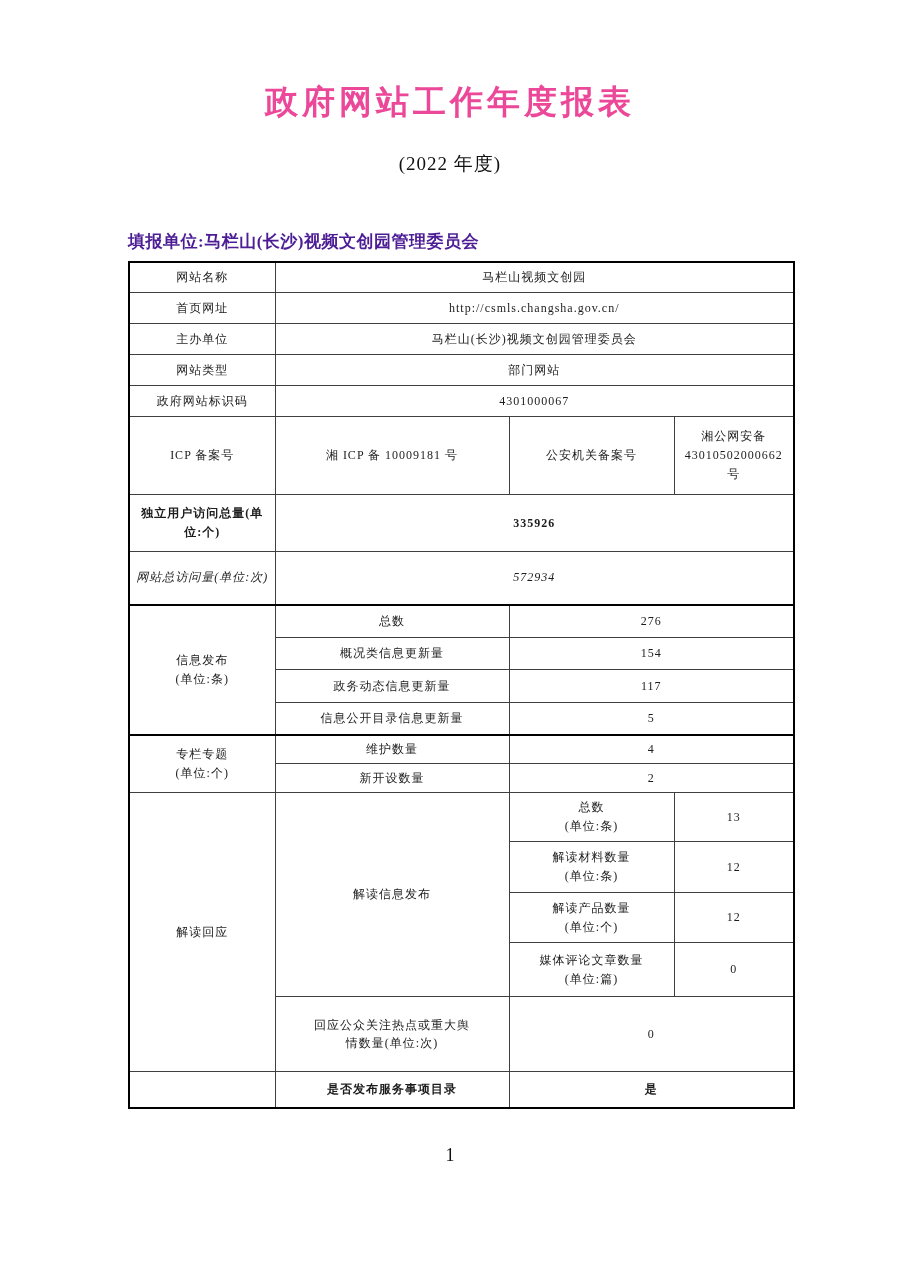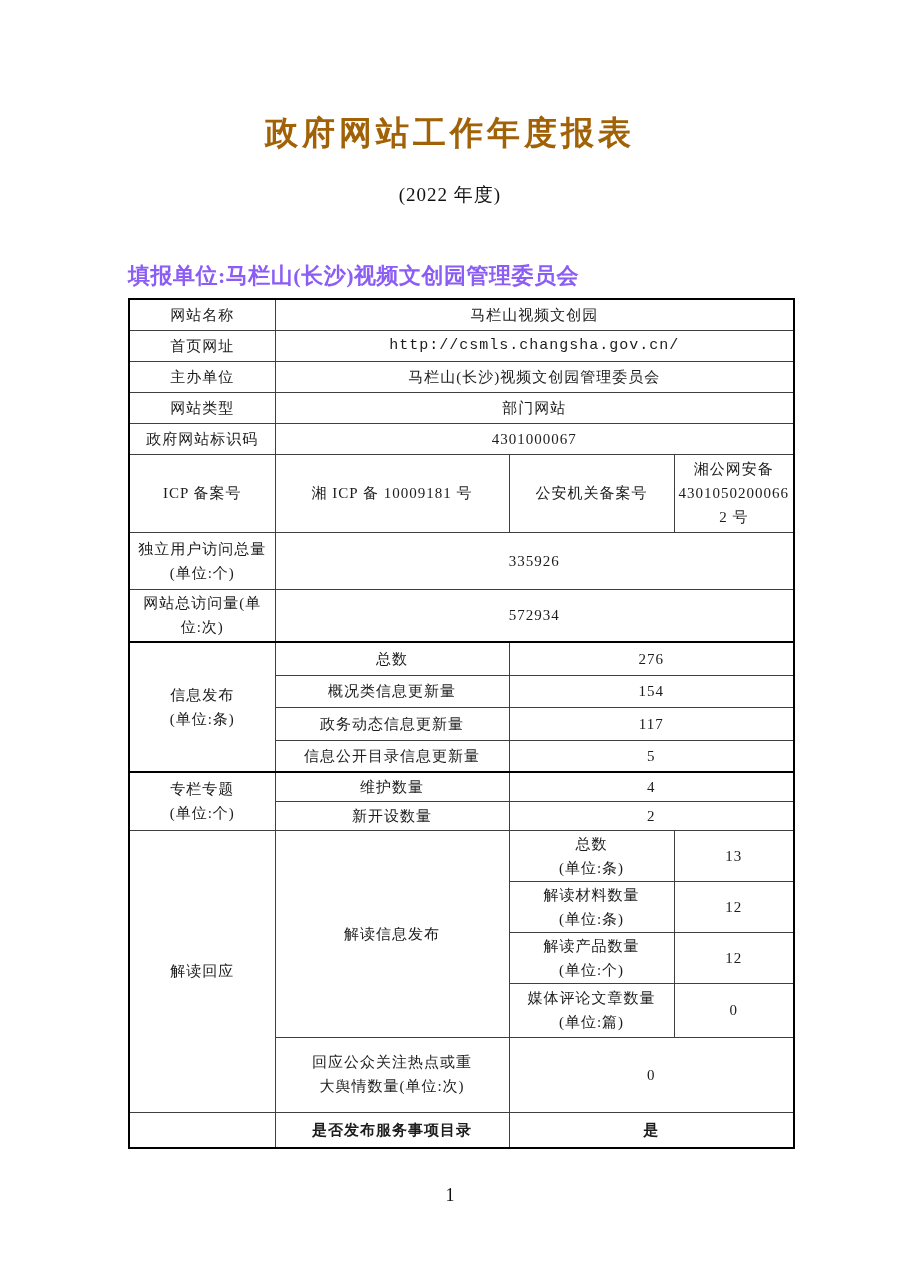"政府网站工作年度报表" .doc-title { color: #a16207 -> #ec4899; margin-top: 114px -> 83px }
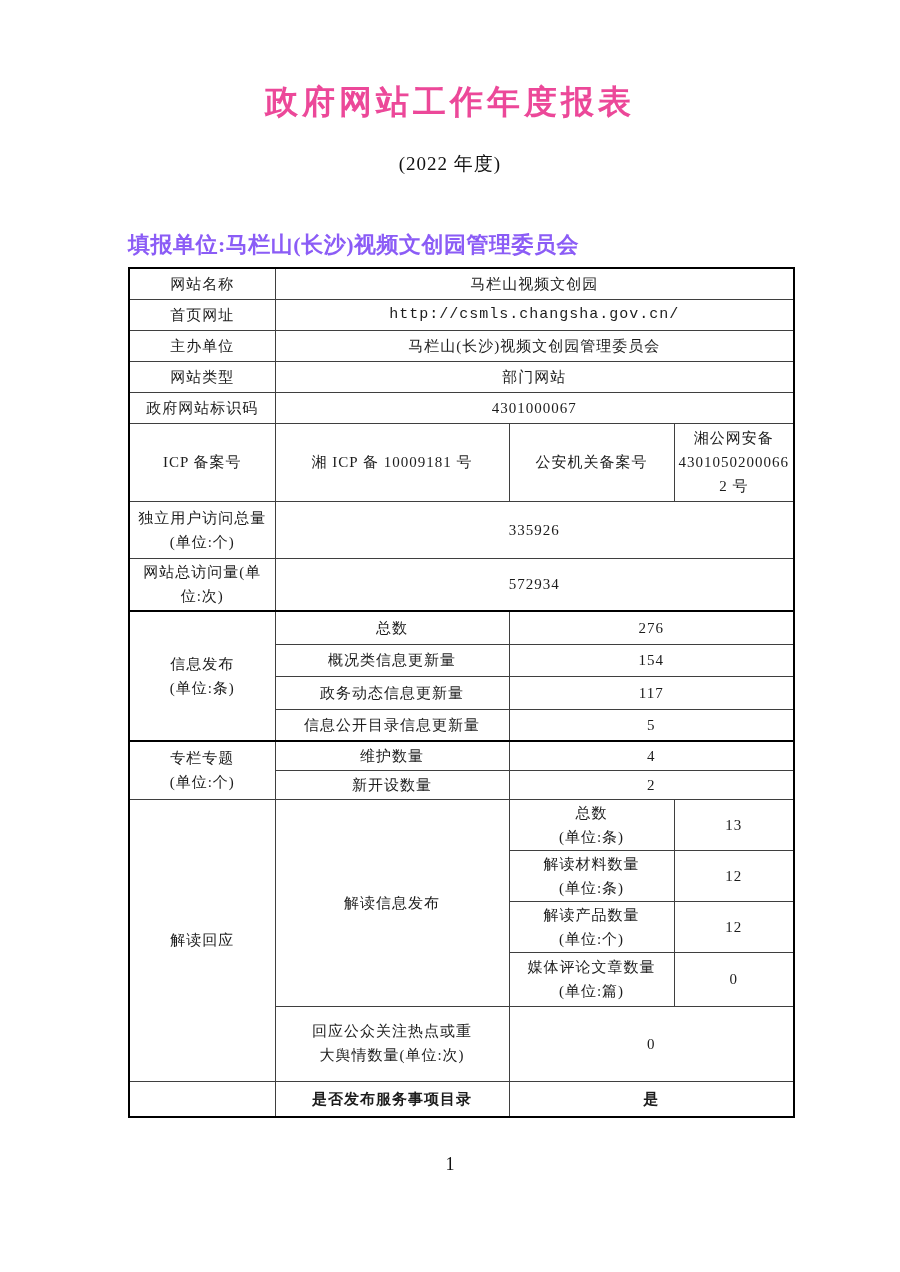"填报单位:马栏山(长沙)视频文创园管理委员会" .reporting-unit { color: #8b5cf6 -> #4c1d95; font-size: 22px -> 17px }
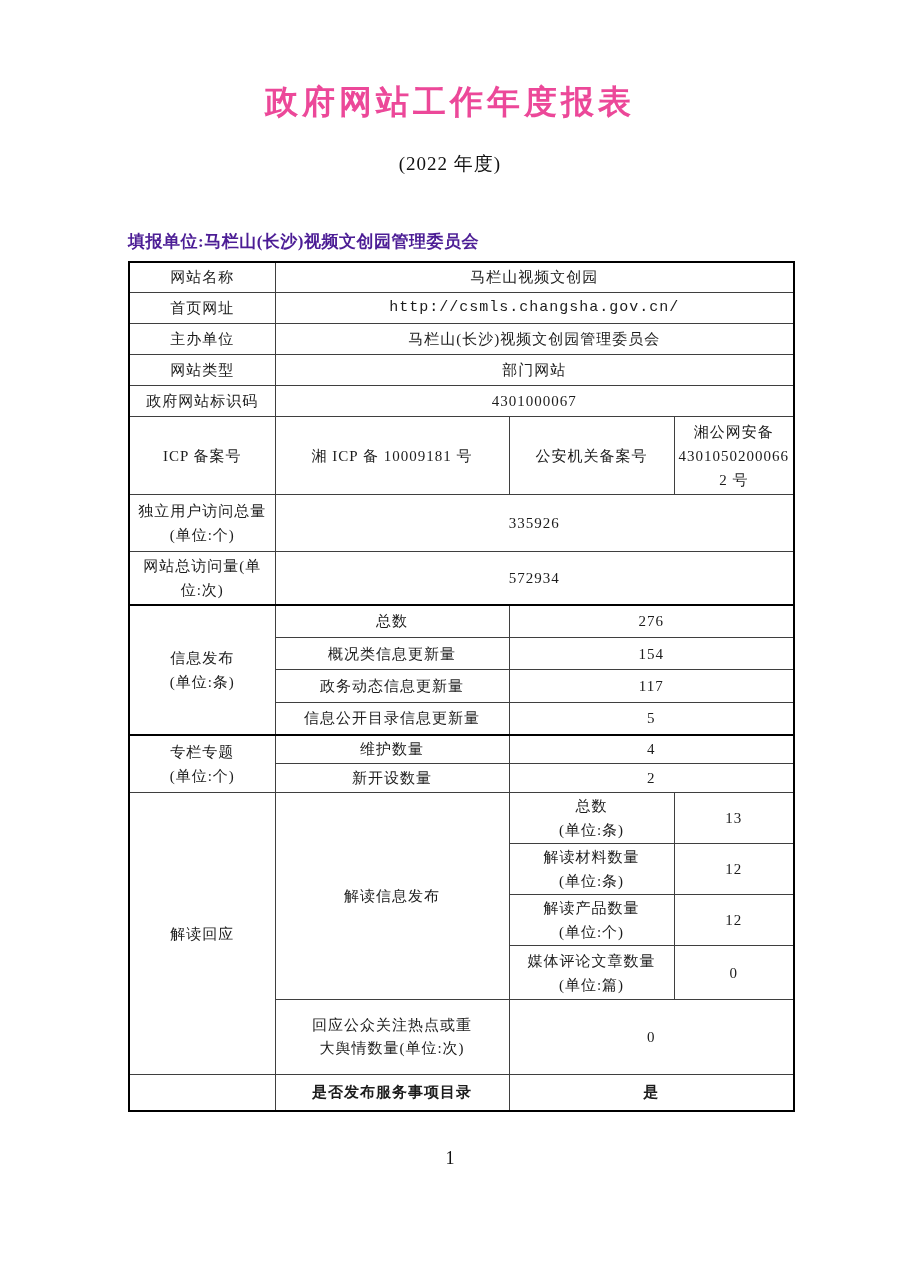"网站名称" table.report td { font-size: 15px -> 12px }
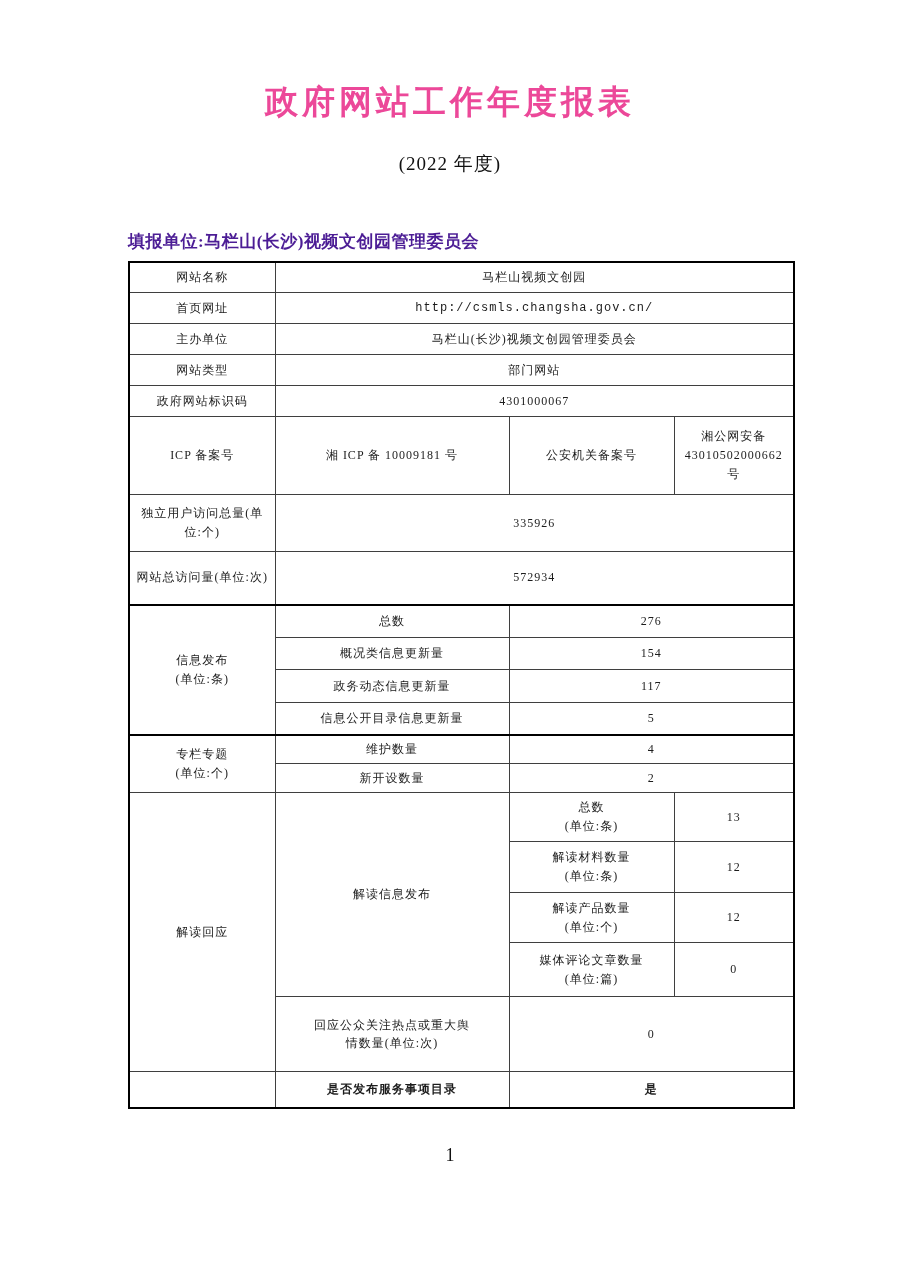"http://csmls.changsha.gov.cn/" .mono { font-family: Liberation Mono, monospace -> Liberation Serif, serif }
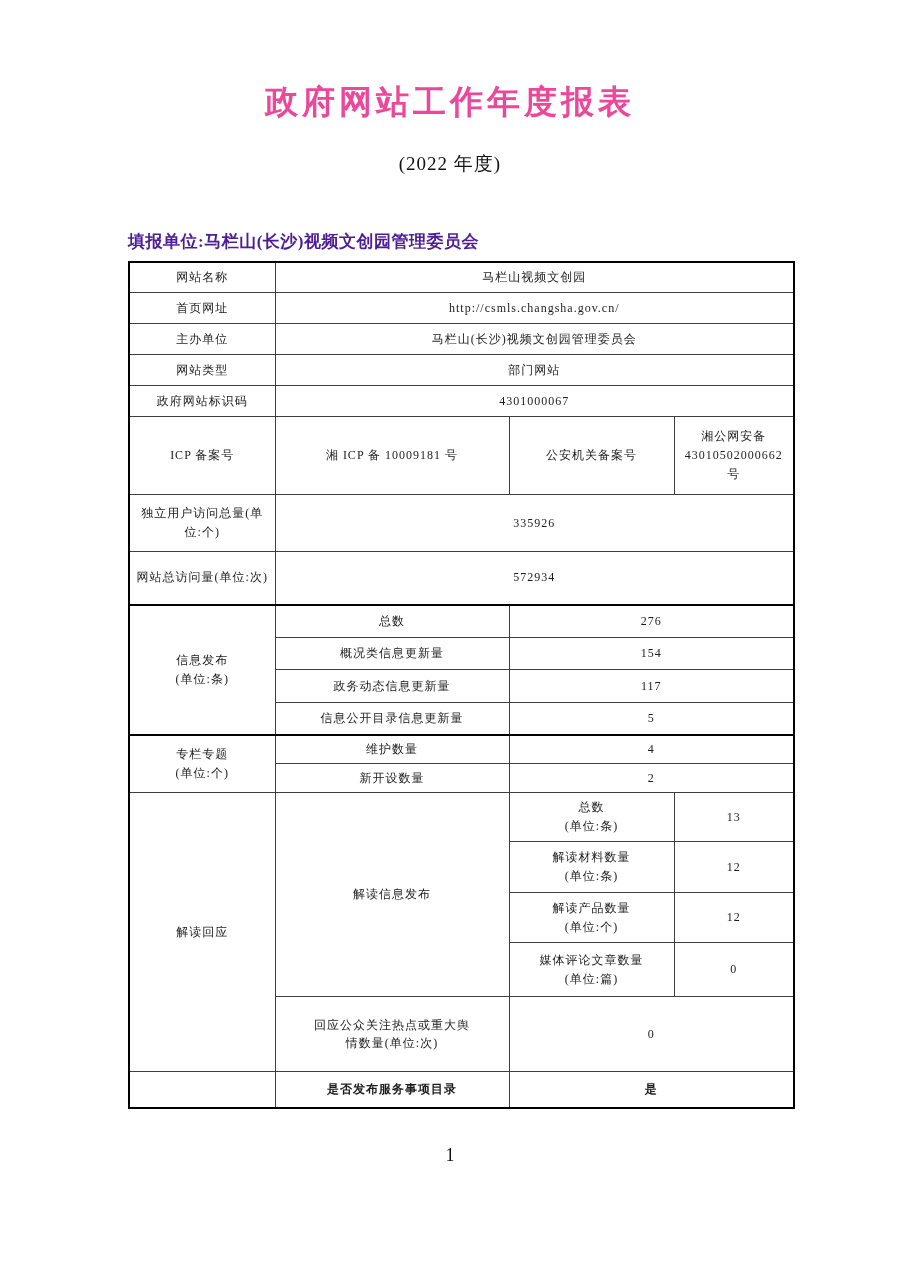"独立用户访问总量(单位:个)" tr.h57 { font-weight: none -> bold }
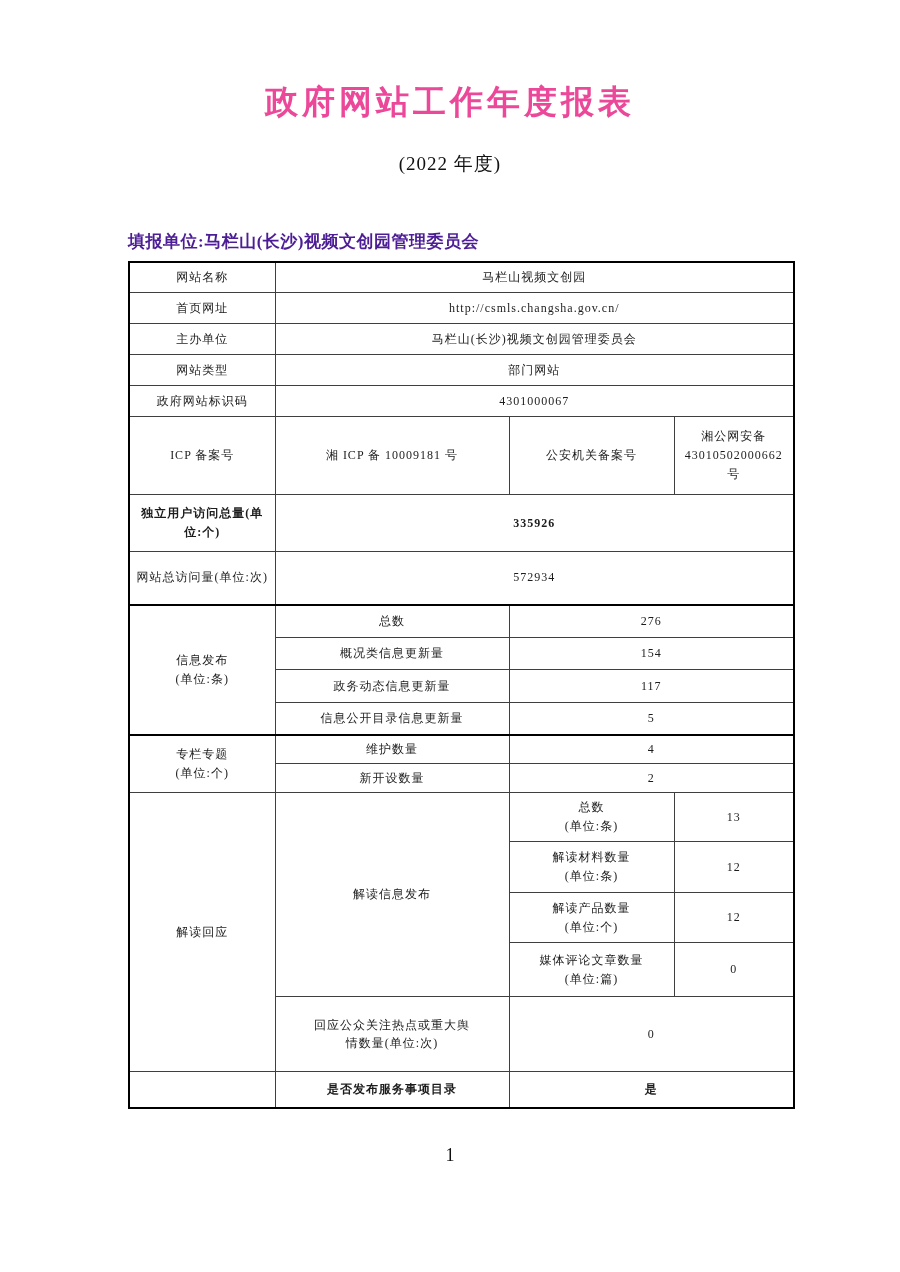"网站总访问量(单位:次)" tr.h53 { font-style: none -> italic }
